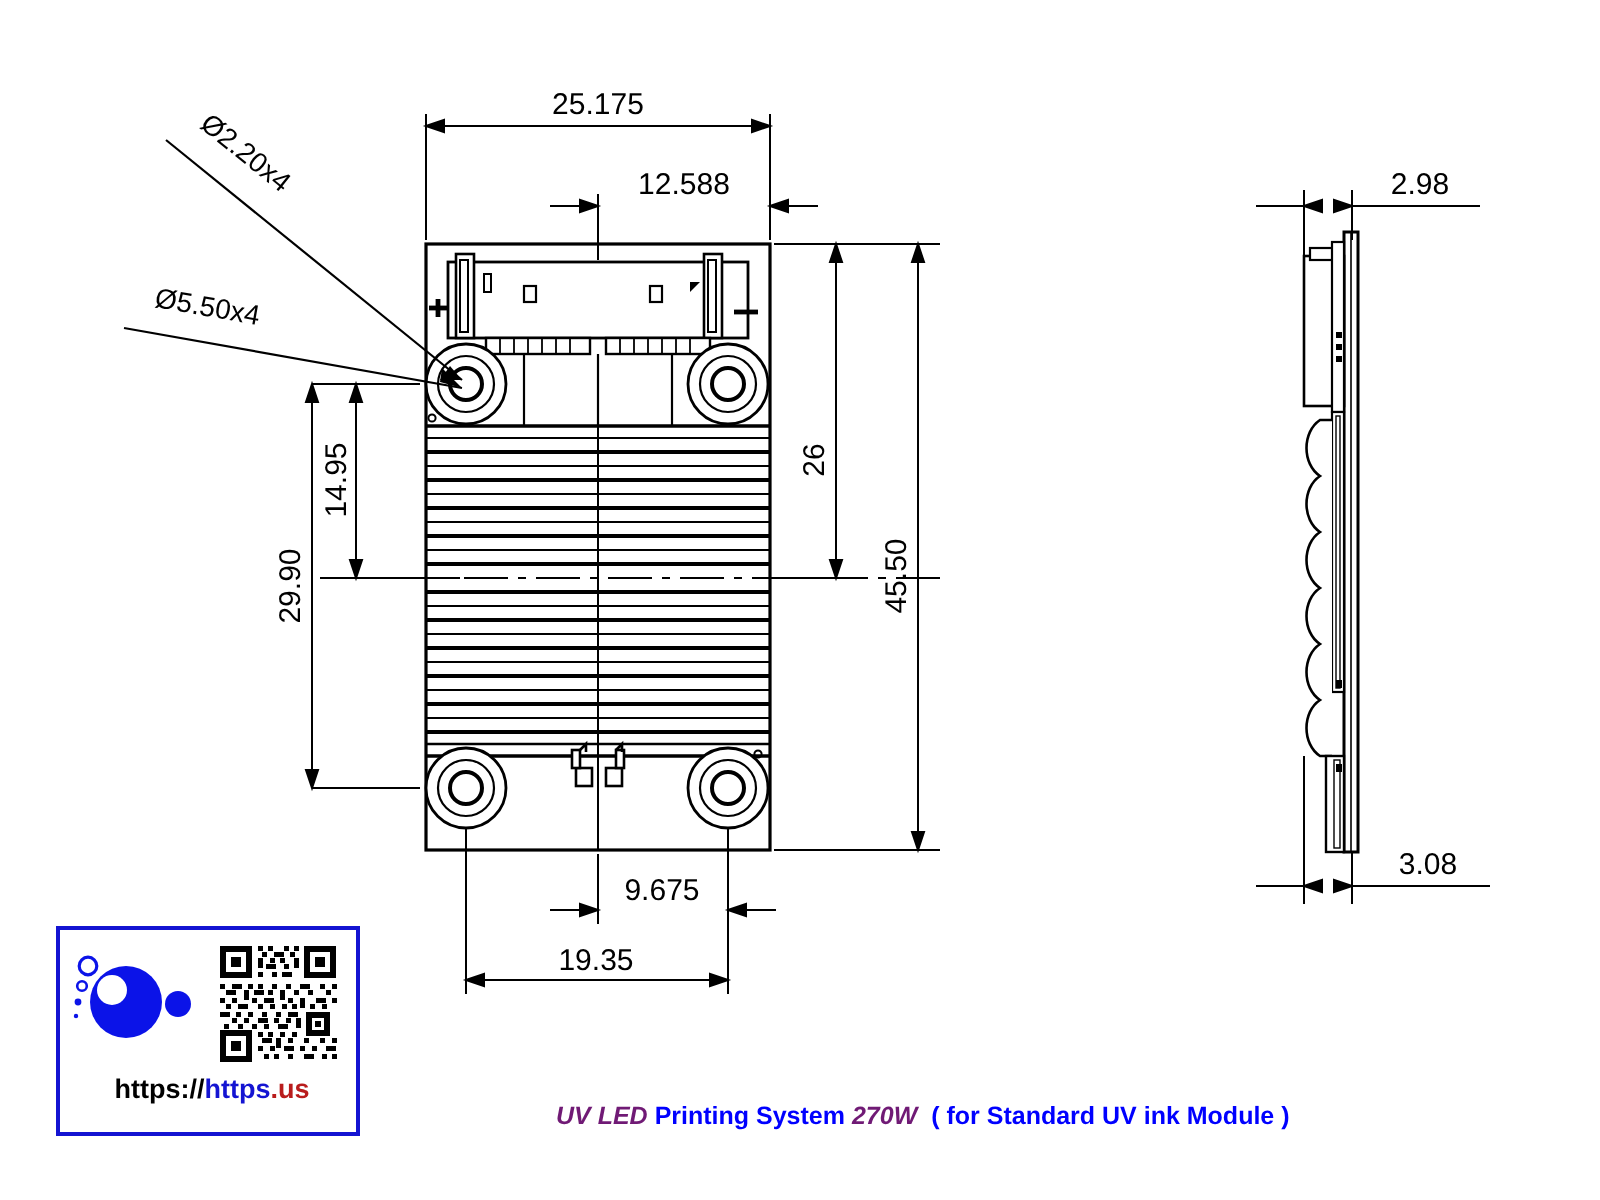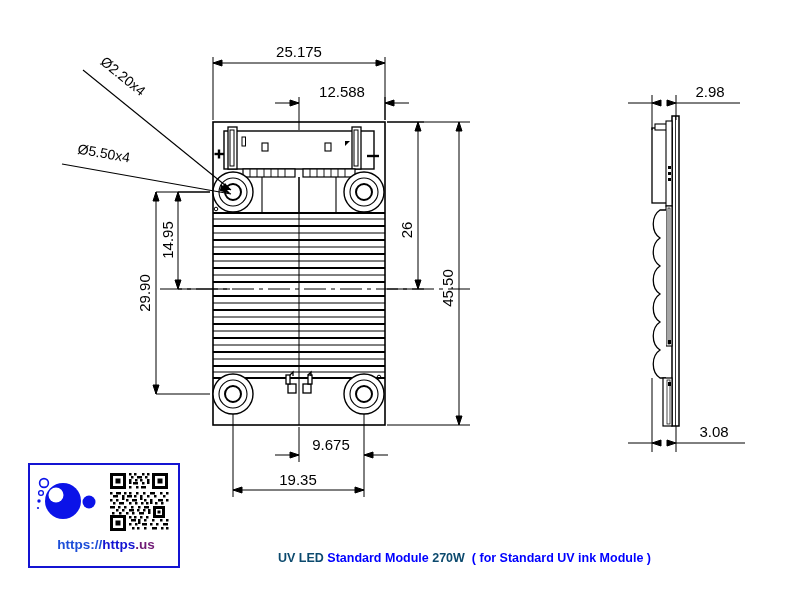"https://" .url-gray { color: #1d4ed8 -> #000000 }
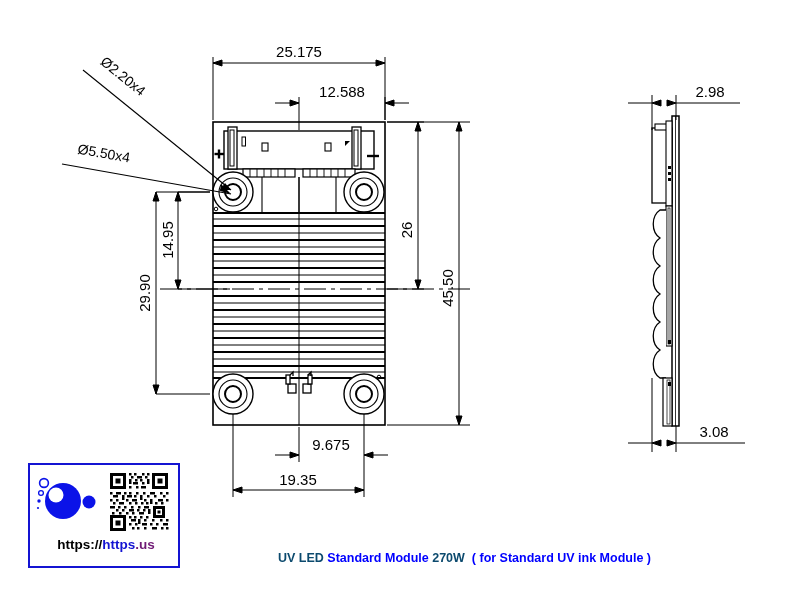".us" .url-purple { color: #701a75 -> #b91c1c }
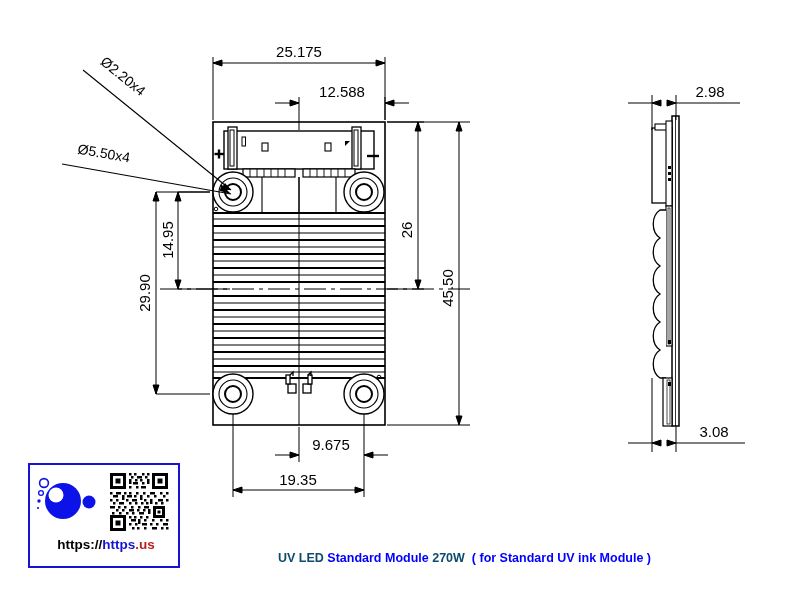"UV LED" .cap-red { color: #0c4a6e -> #701a75; font-style: none -> italic }
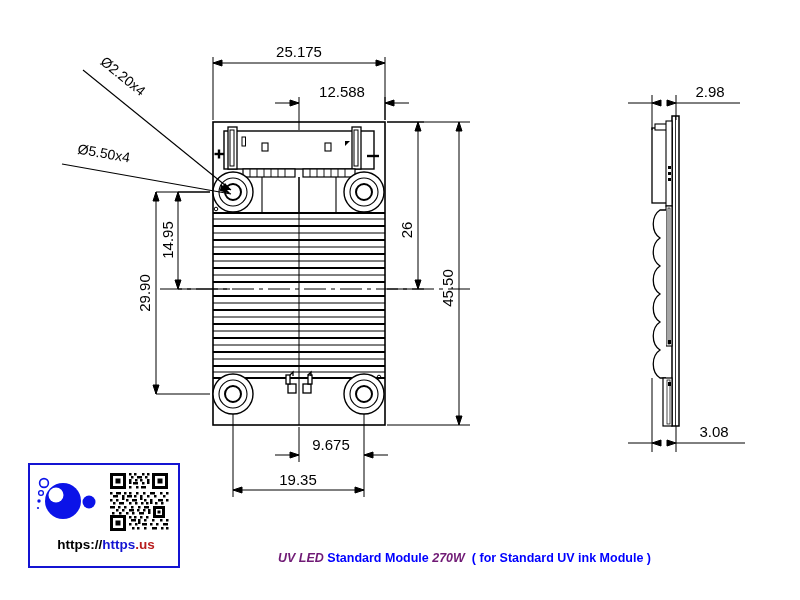"Standard Module" span.cap-blue { text: Standard Module -> Printing System }
